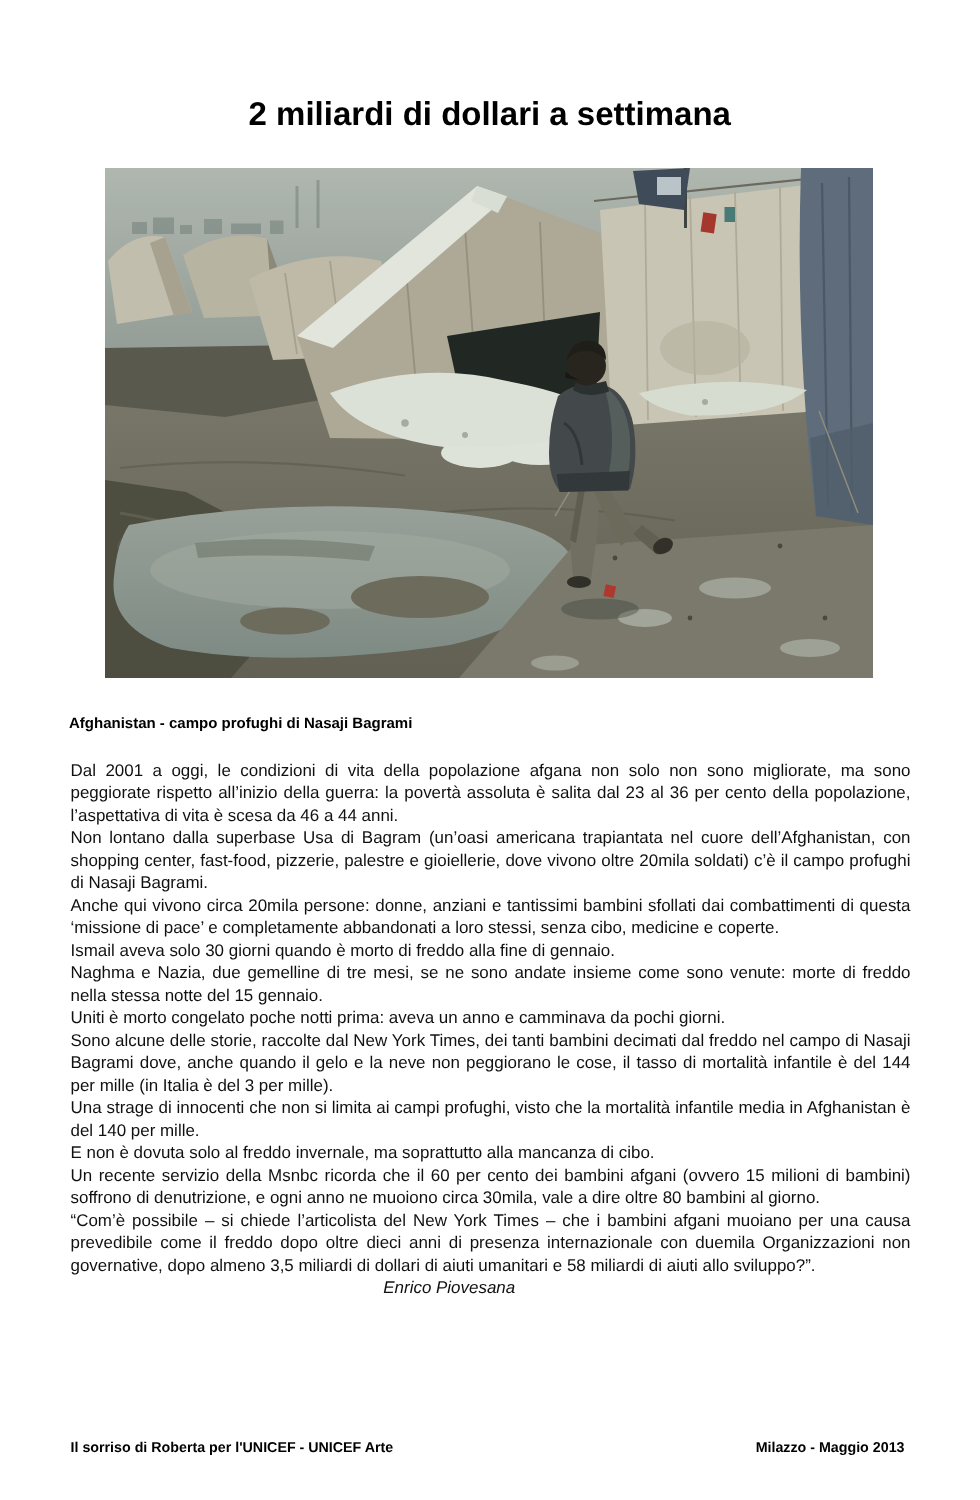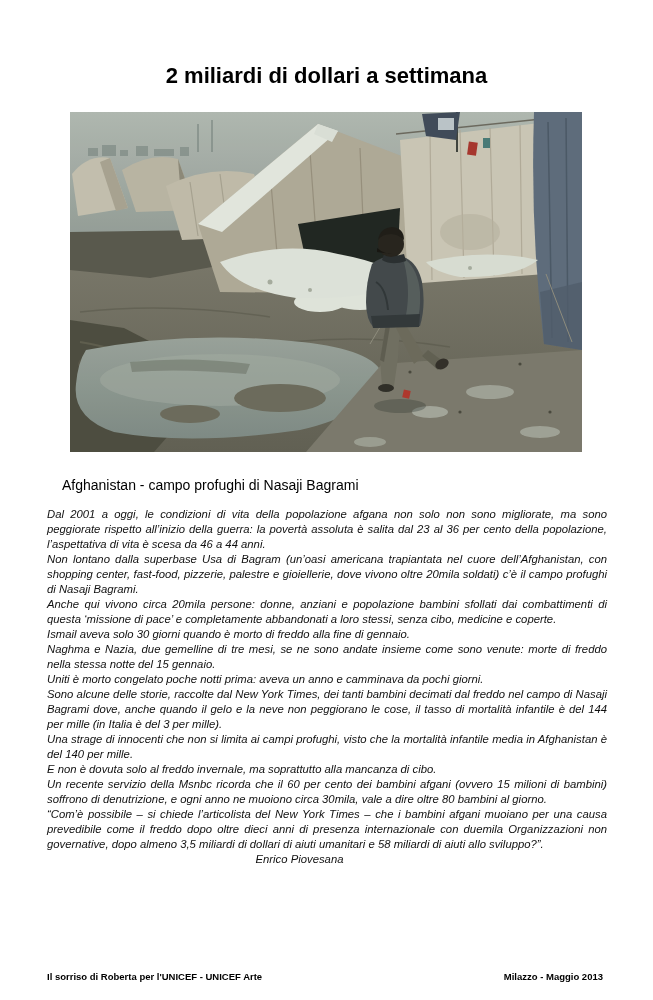"Afghanistan - campo profughi di" .caption { font-size: 14px -> 10px; font-weight: normal -> bold; left: 62px -> 46px }
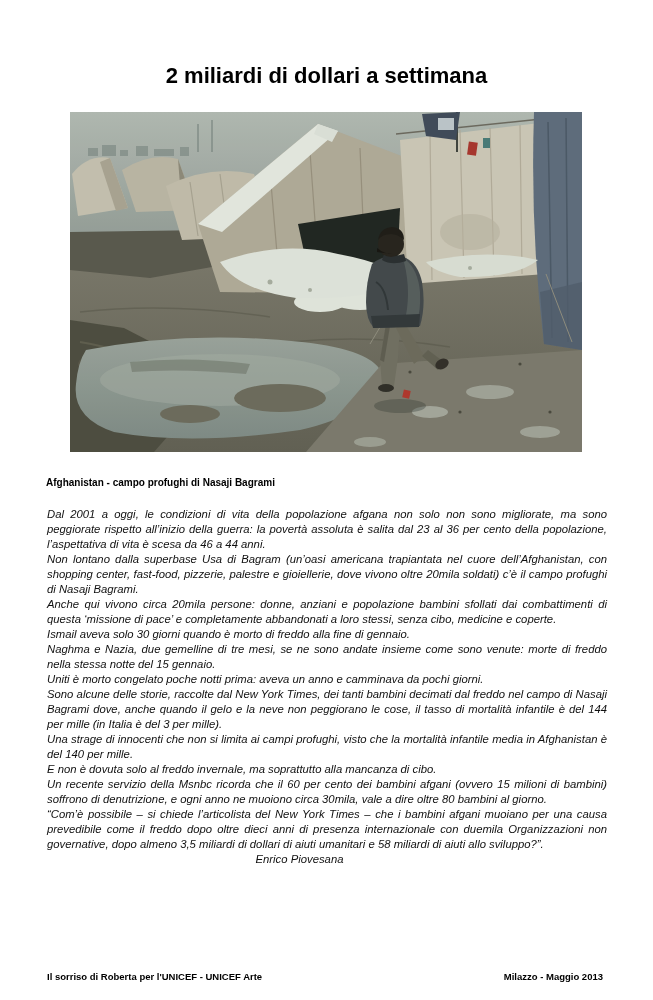"Dal 2001 a oggi, le" .article p { font-style: italic -> none }
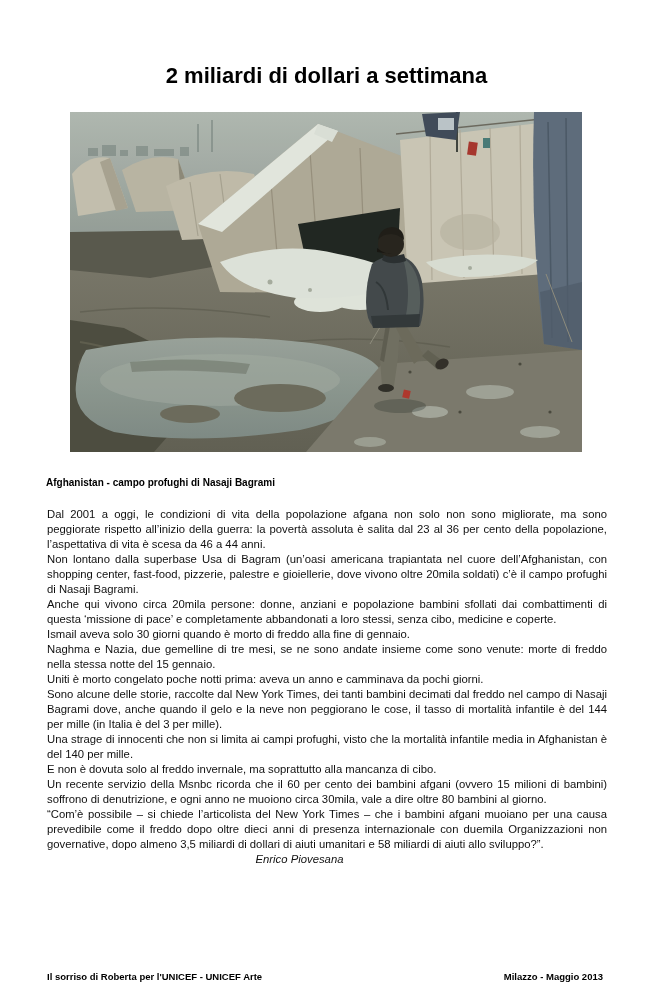"Anche qui vivono circa 20mila" p { text: popolazione -> tantissimi }
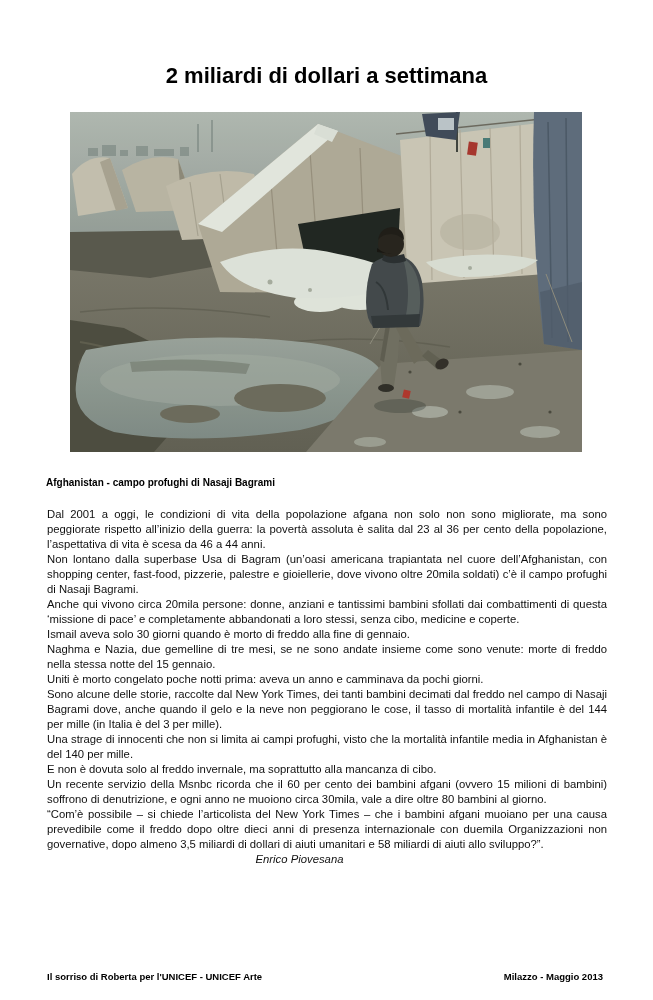"Il sorriso di Roberta per" .footer { margin-top: 11px -> none }
